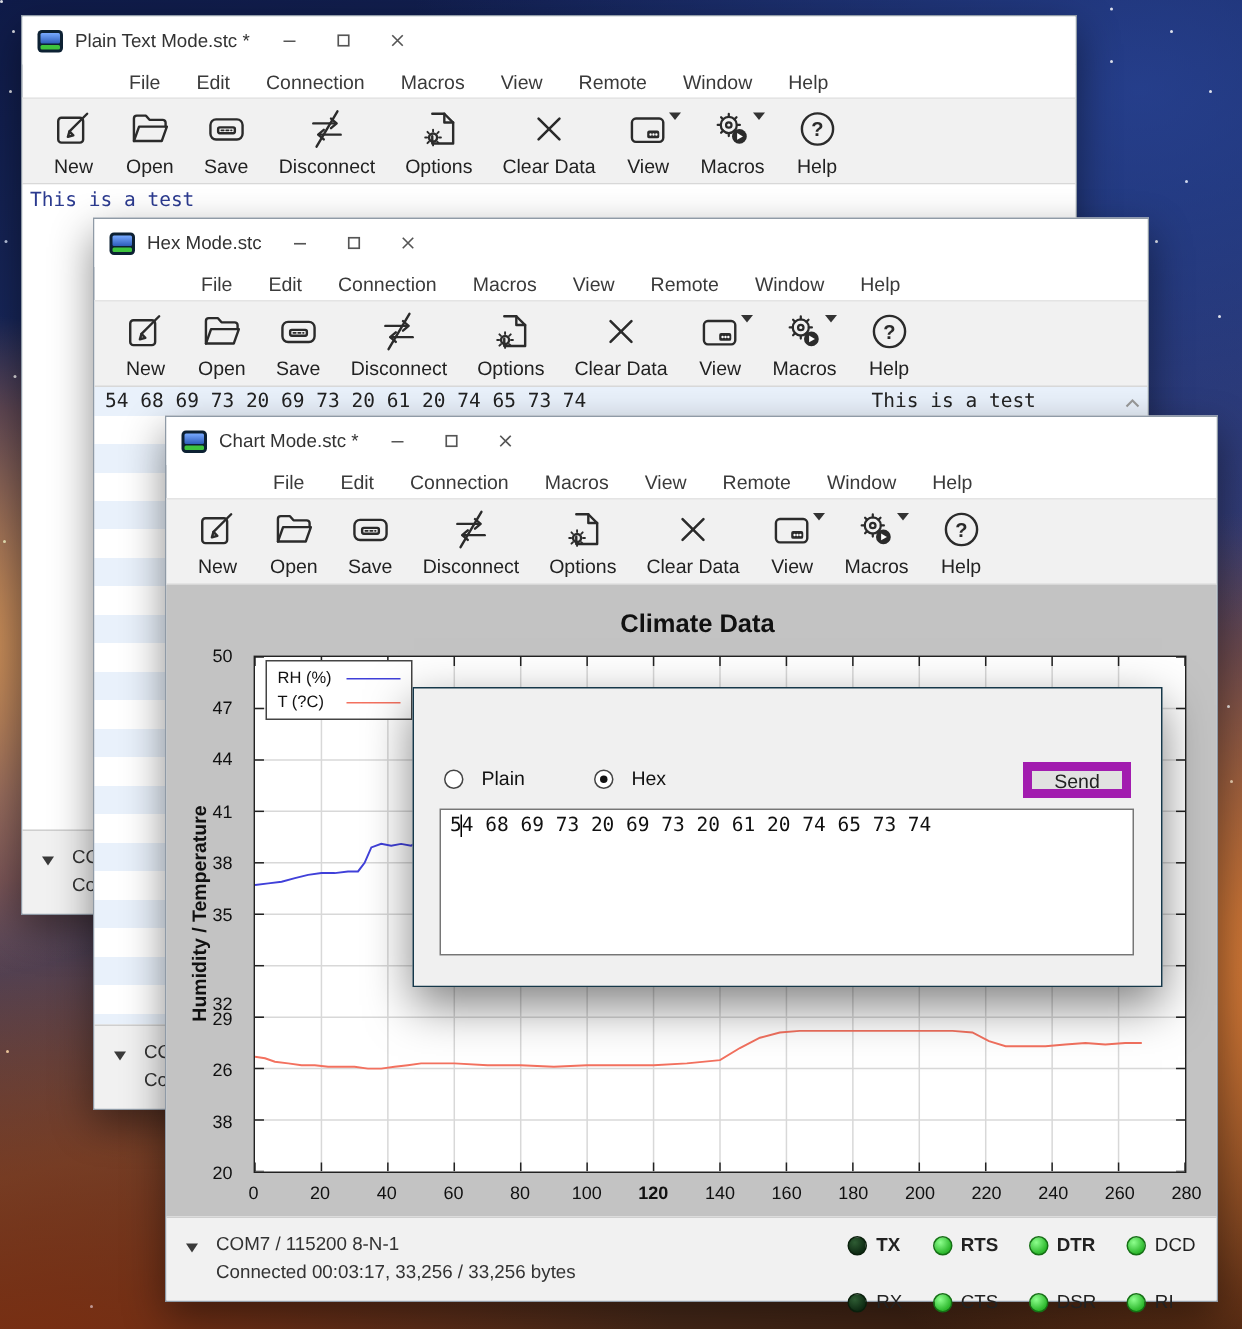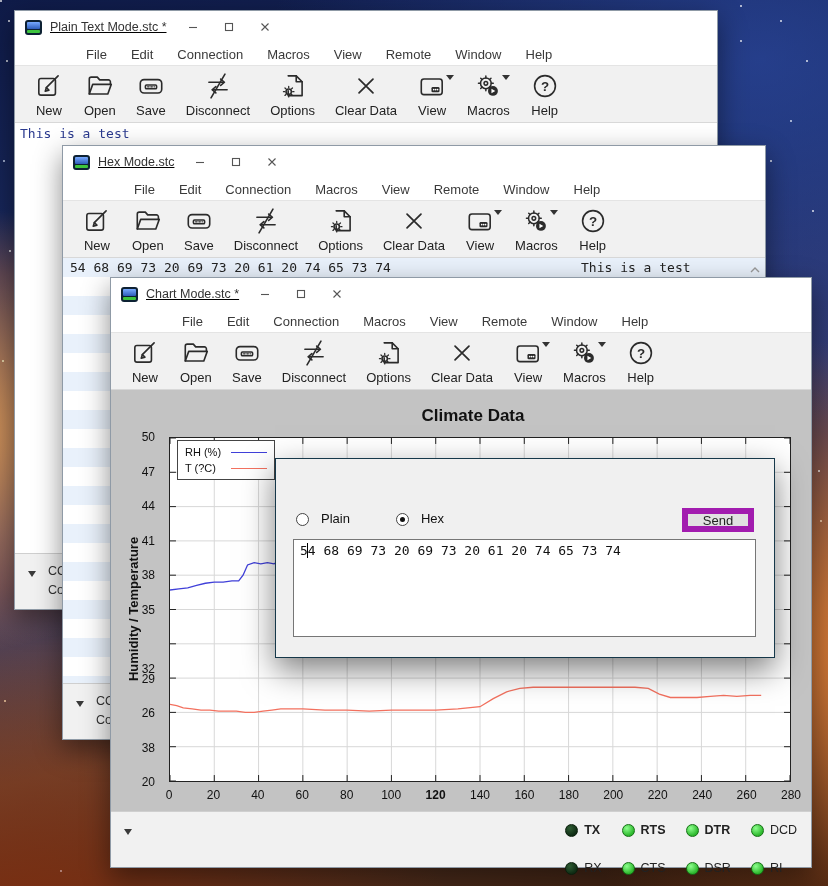"Plain Text Mode.stc *" .titlebar { text-decoration: underline -> none }
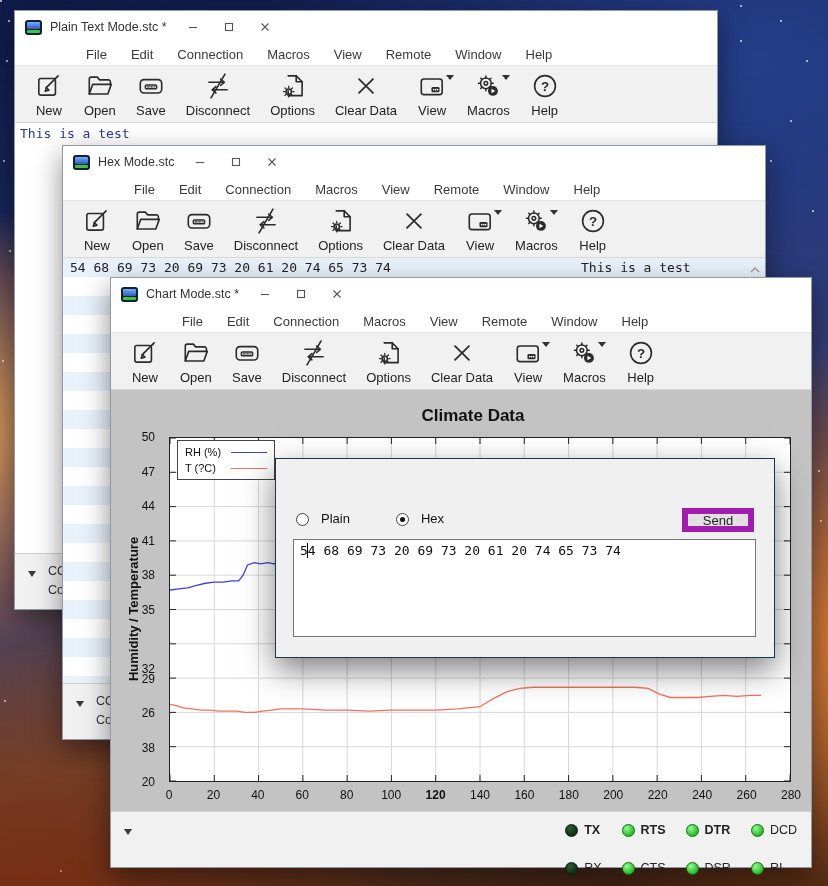"Climate Data" .chart-title { left: 12px -> 4px }
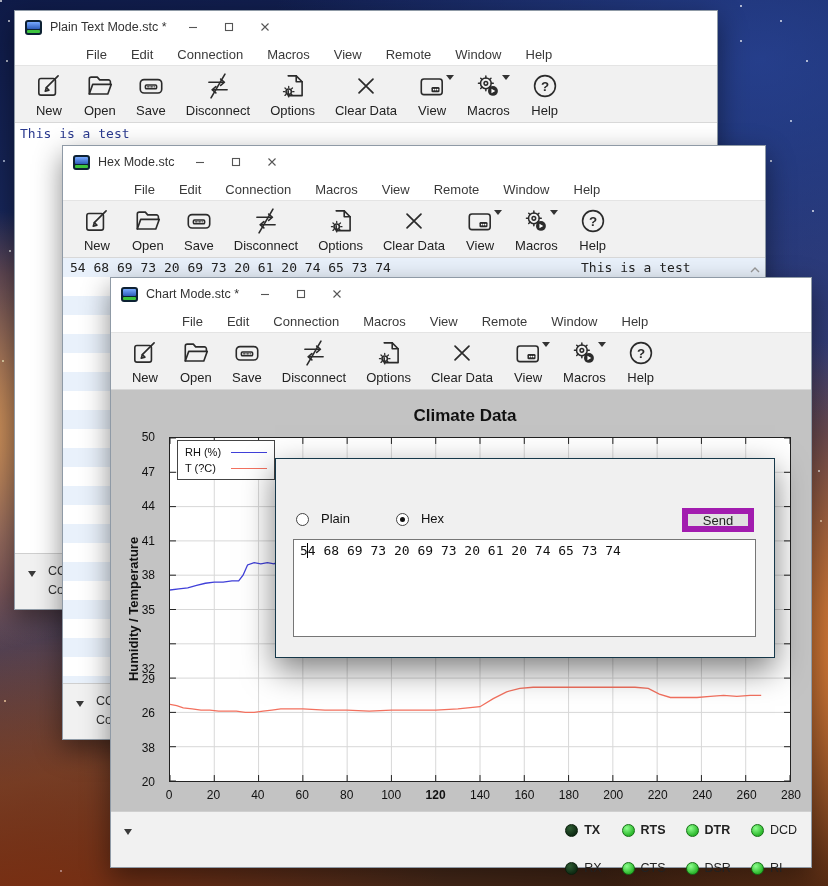"COM7 / 115200 8-N-1" div.sb-lines { html: none -> <div> <span>COM7 / 115200 8-N-1</span> <span>Connected 00:03:17, 33,256 / 33,256 bytes</span> </div> }
